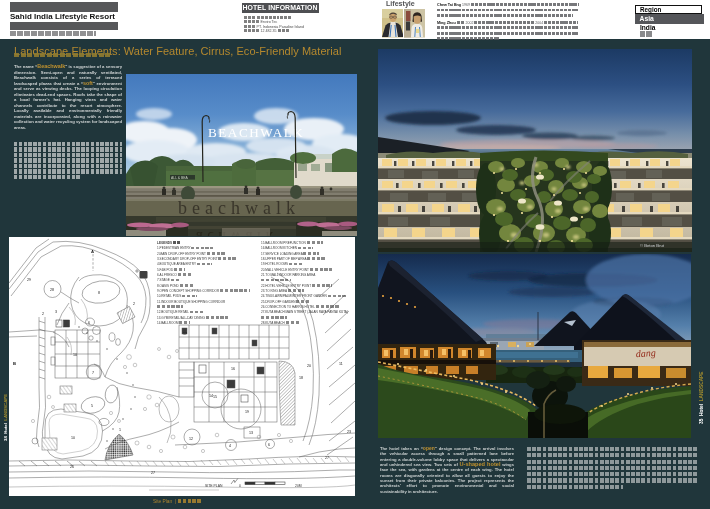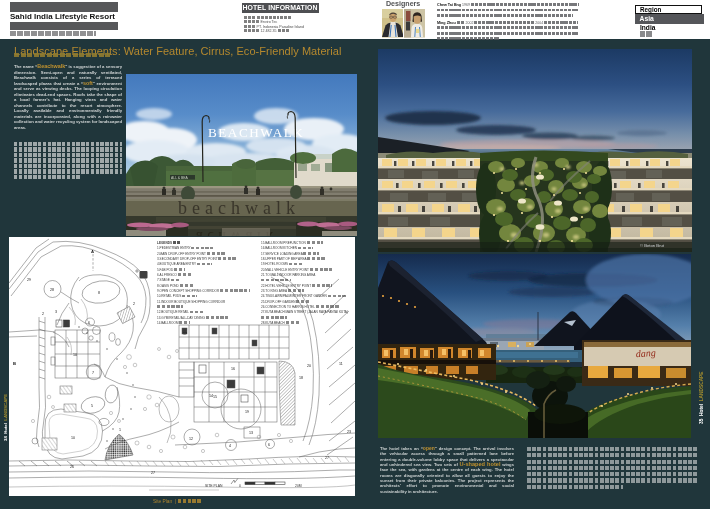"Designers" div.abs { text: Designers -> Lifestyle }
